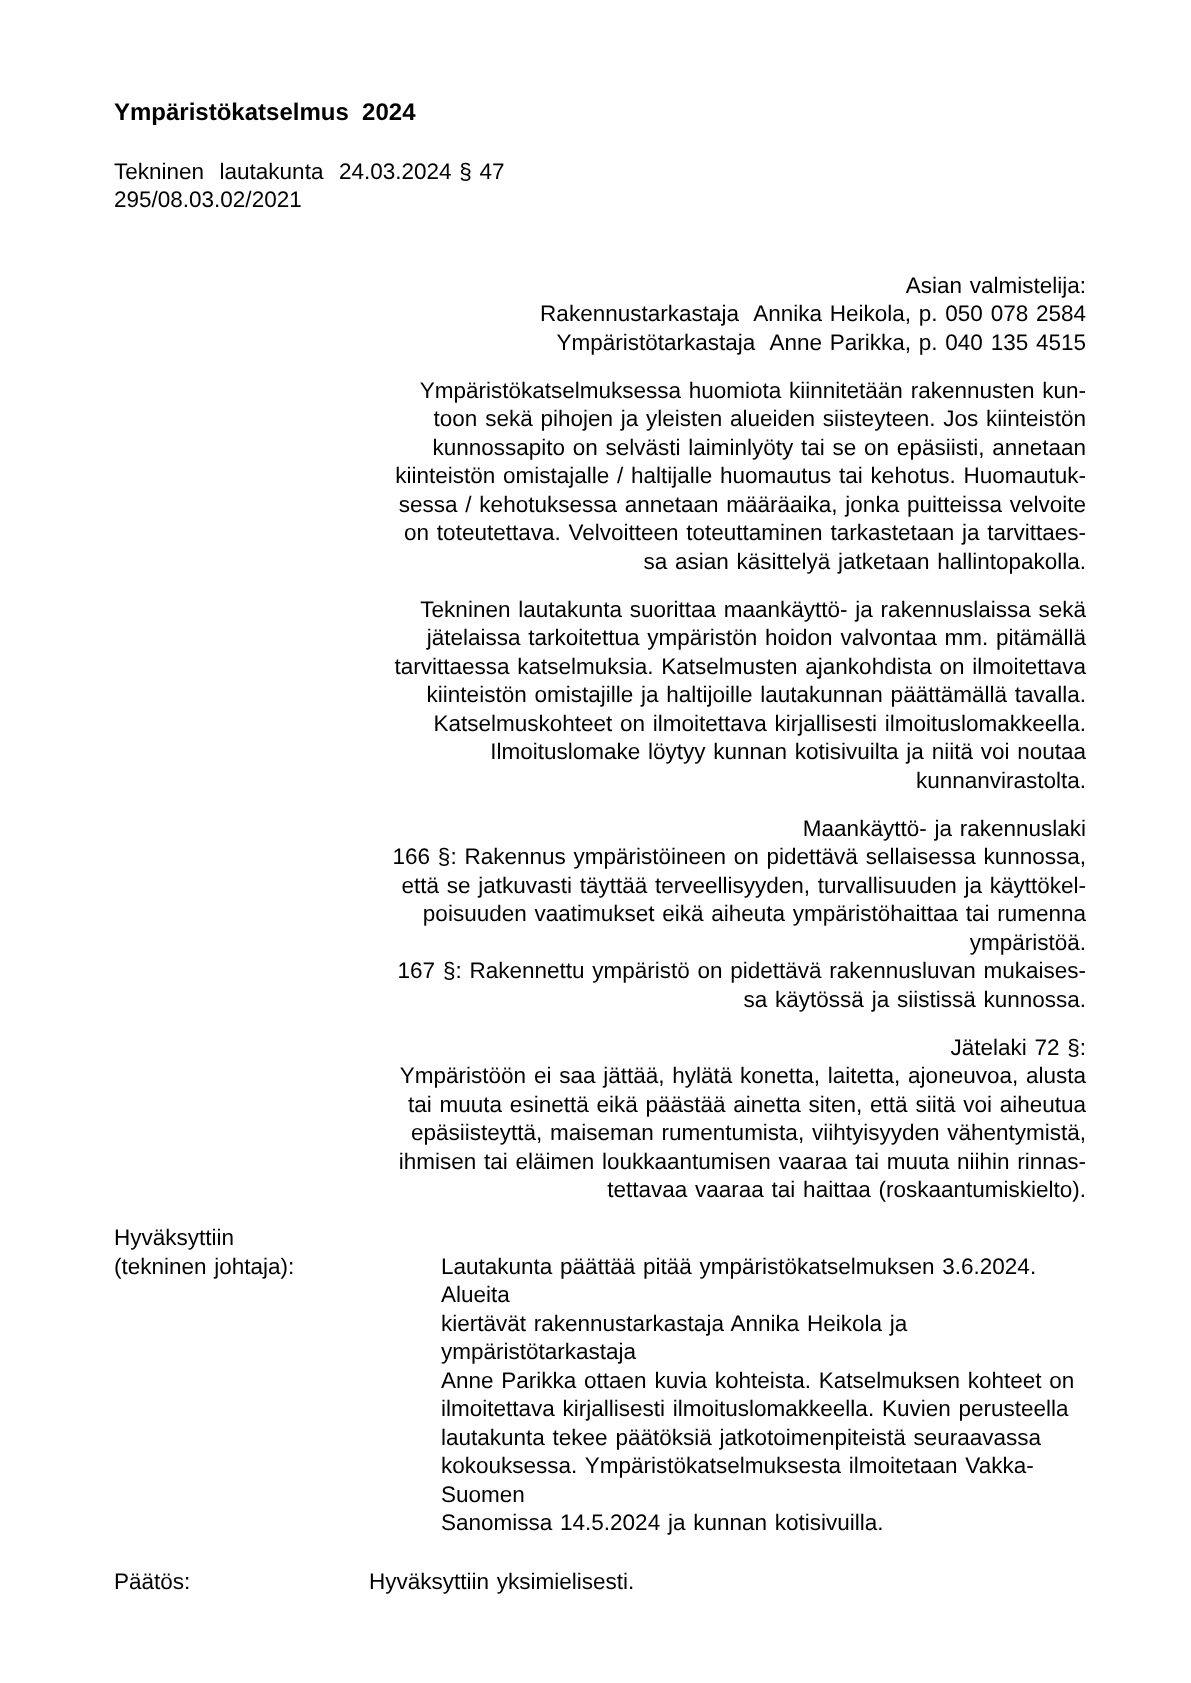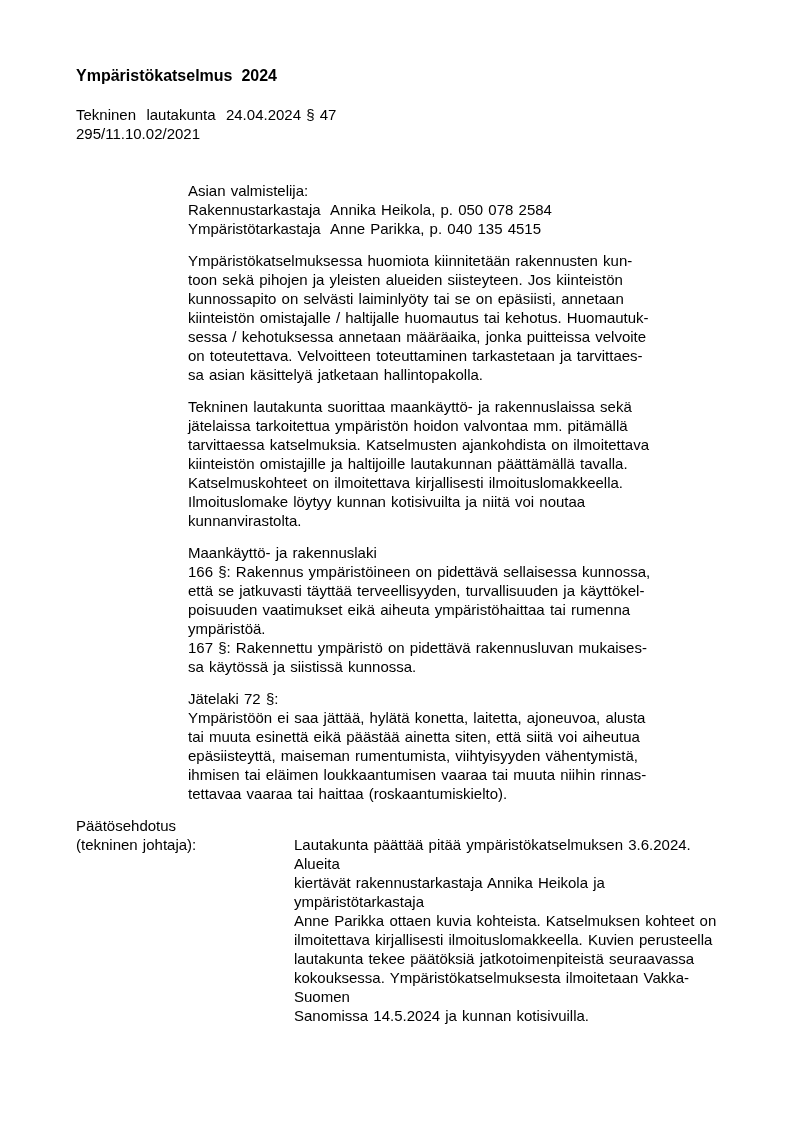"Tekninen lautakunta 24.04.2024 § 47" div.t { text: 24.04.2024 -> 24.03.2024 }
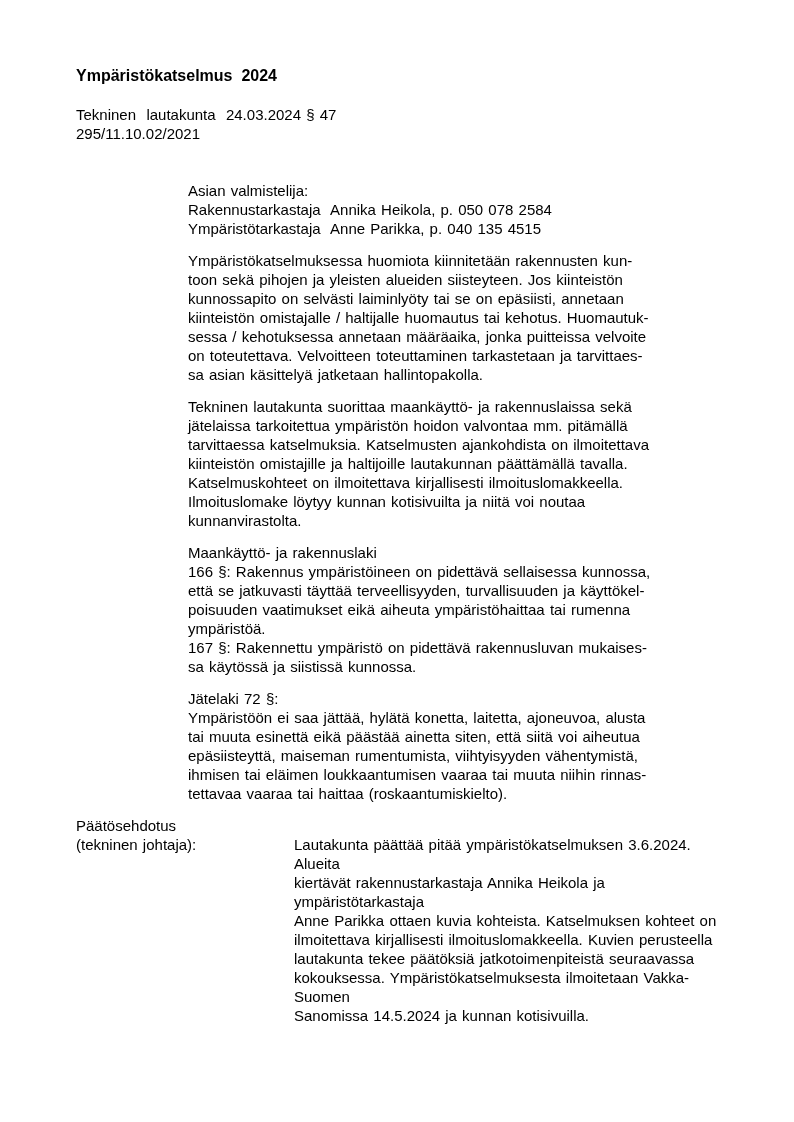"295/11.10.02/2021" div.t { text: 295/11.10.02/2021 -> 295/08.03.02/2021 }
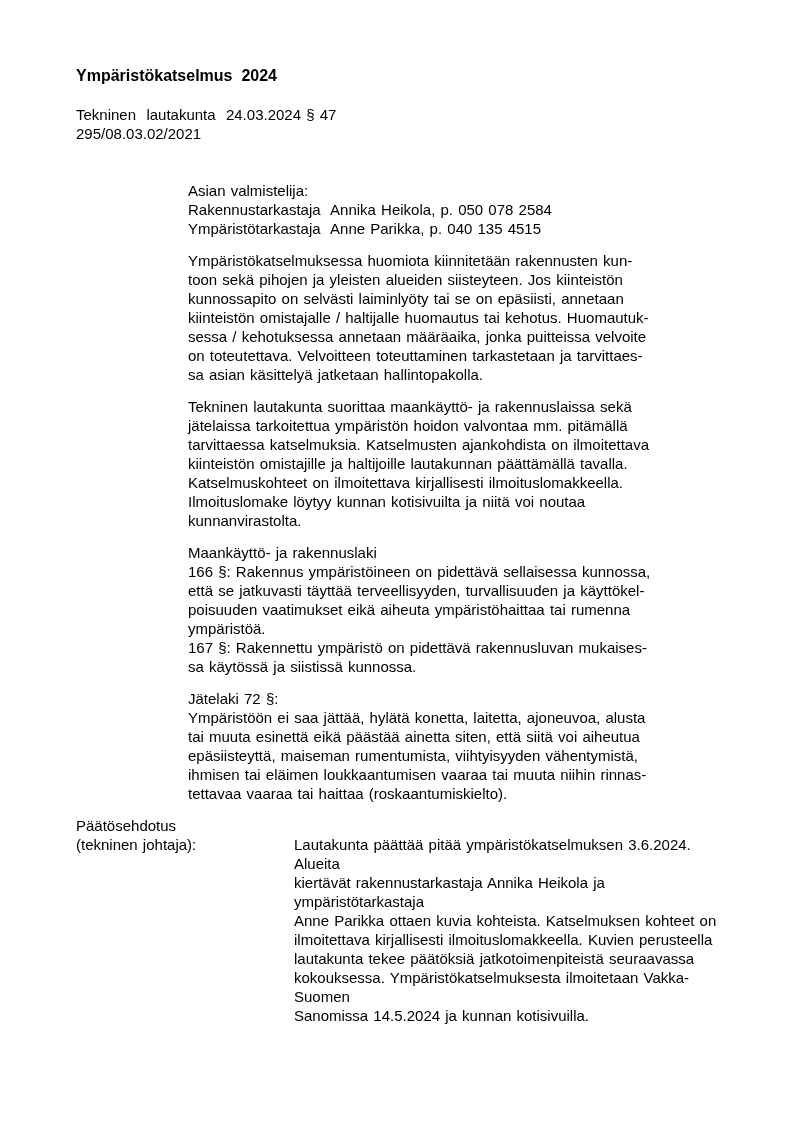"Asian valmistelija:" .indent-block { text-align: none -> right }
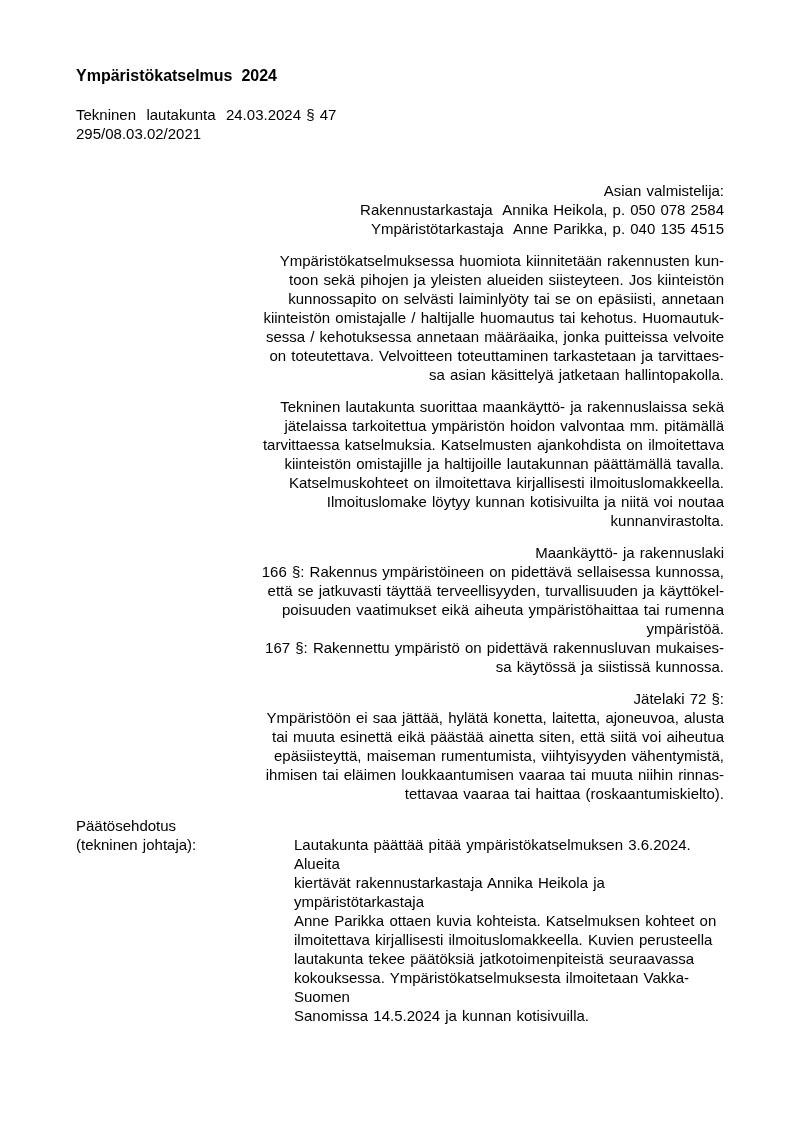"Päätösehdotus" div.t { text: Päätösehdotus -> Hyväksyttiin }
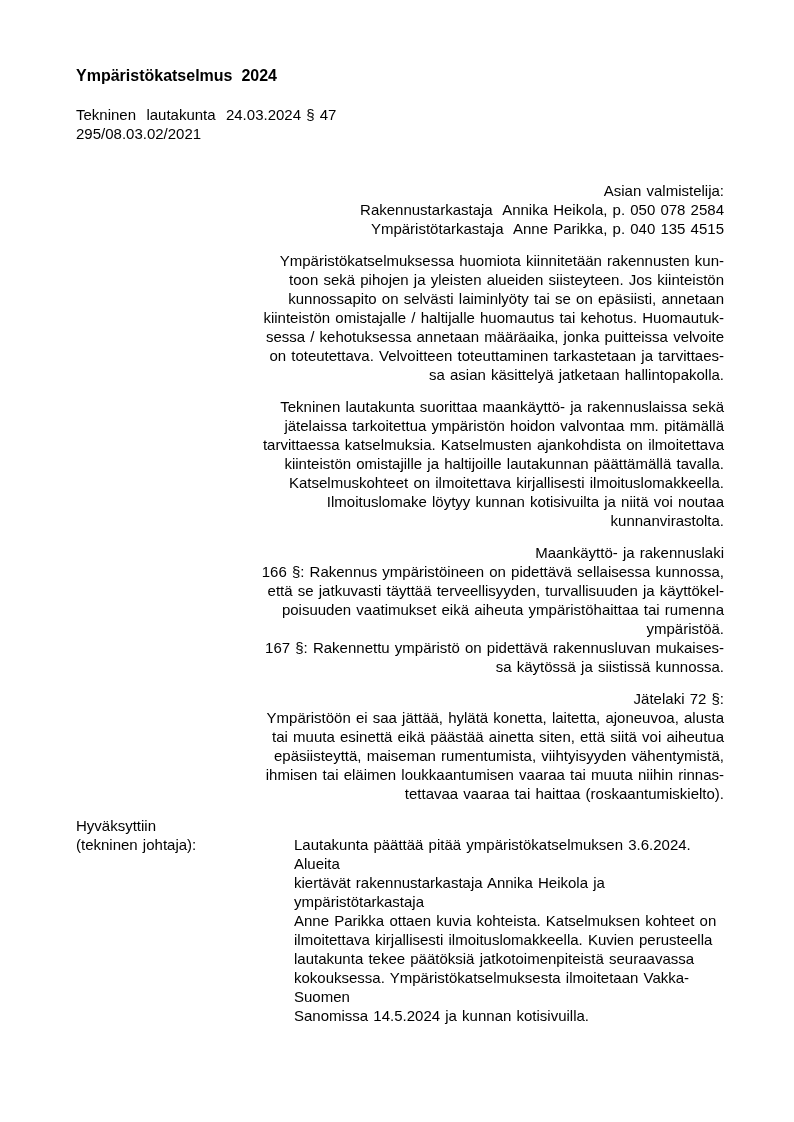"Päätös:" div.row { html: none -> <div> <div>Päätös:</div> <div>Hyväksyttiin yksimielisesti.</div> </div> }
